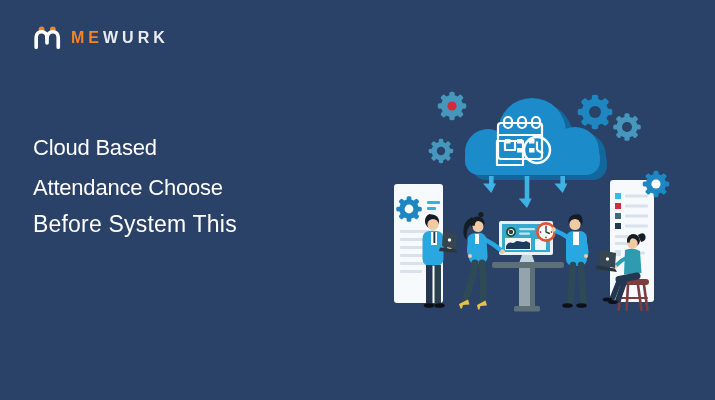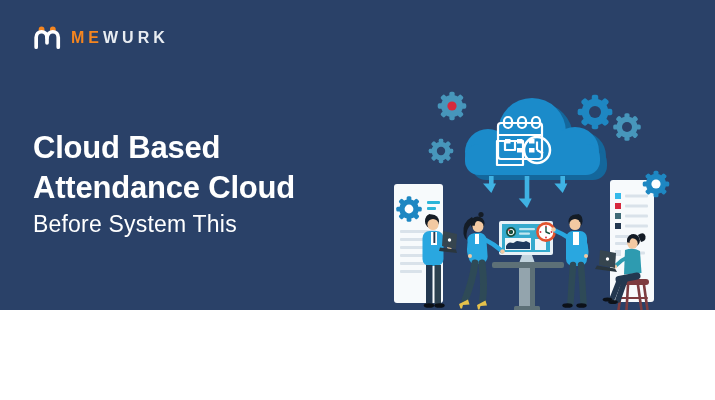"MEWURK" .stage { height: 310px -> 400px }
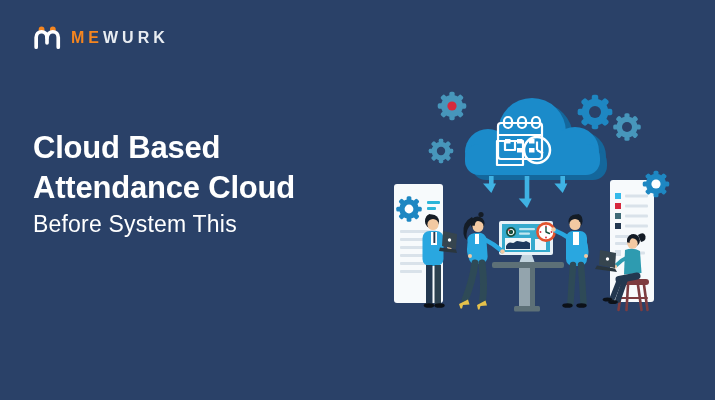"Cloud Based" .h-bold { font-size: 31px -> 22px; font-weight: 700 -> 400 }
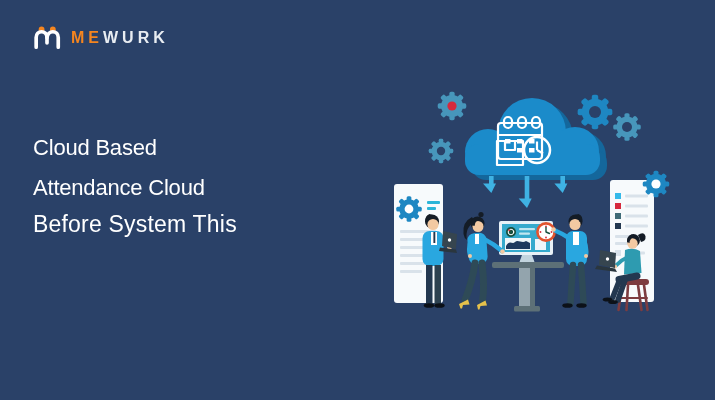"Attendance Cloud" div.h-bold { text: Cloud -> Choose }
